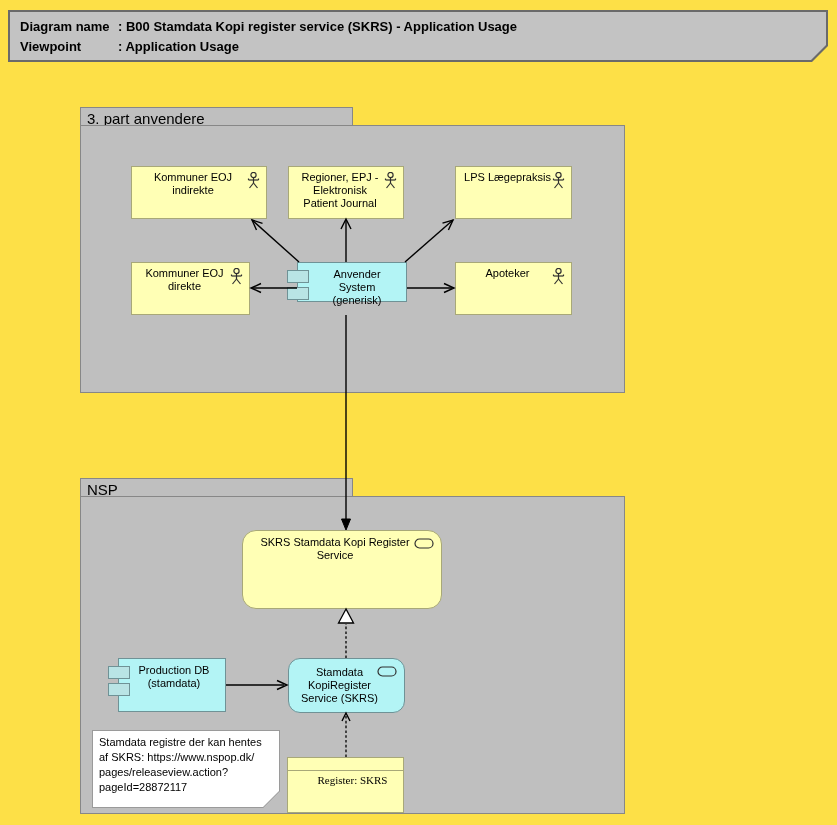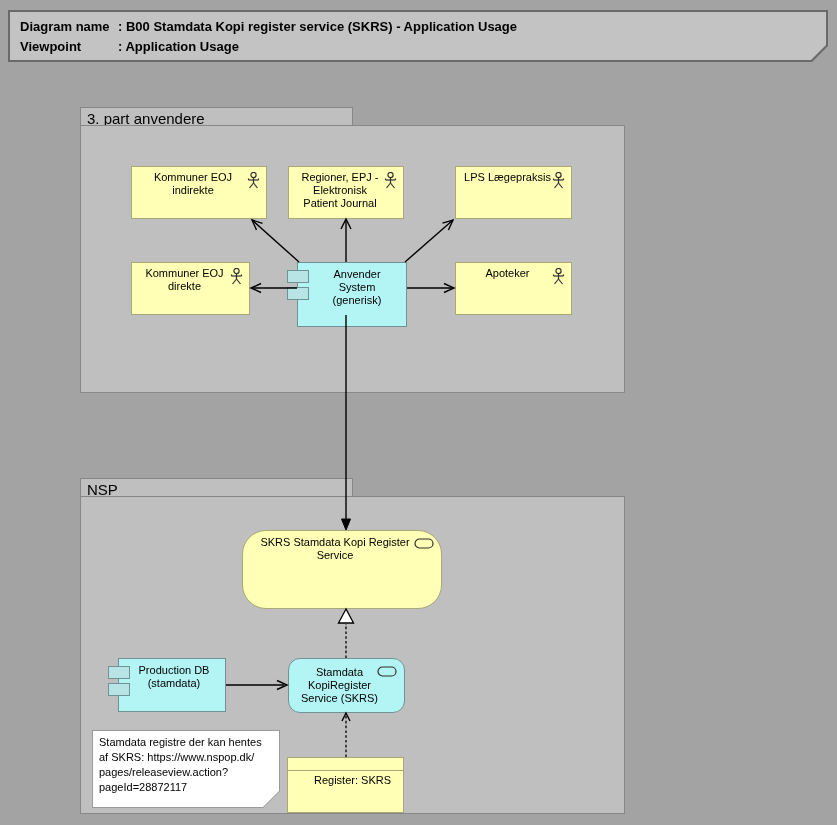"Diagram name : B00 Stamdata" .canvas { background: #a3a3a3 -> #fde047 }
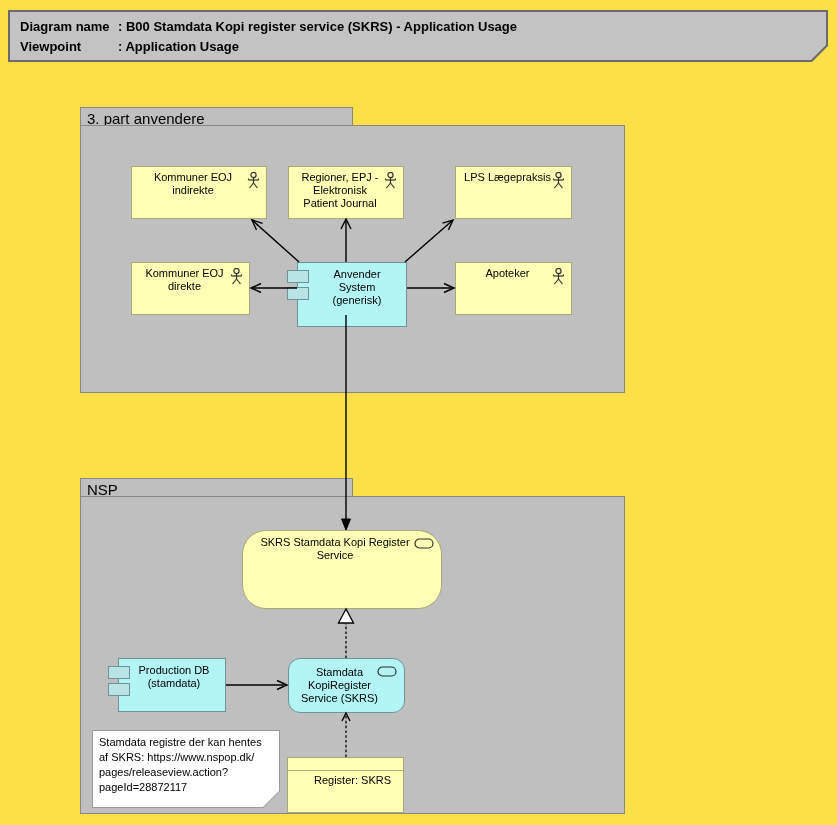"Anvender System (generisk)" div.node { height: 65px -> 40px }
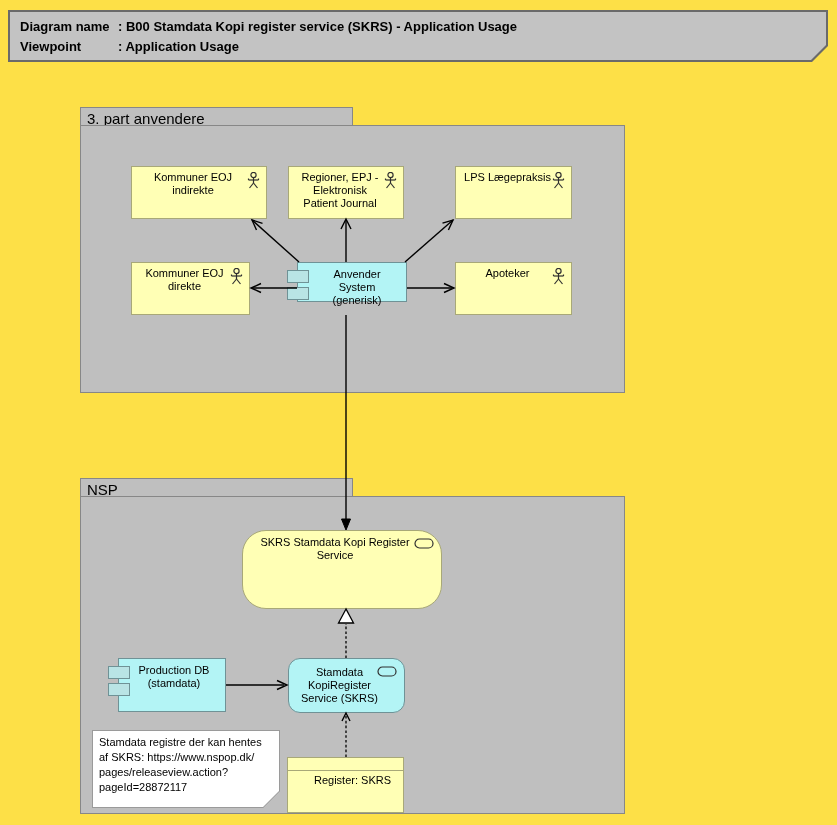"SKRS Stamdata Kopi Register Service" .rounded14 { border-radius: 24px -> 14px }
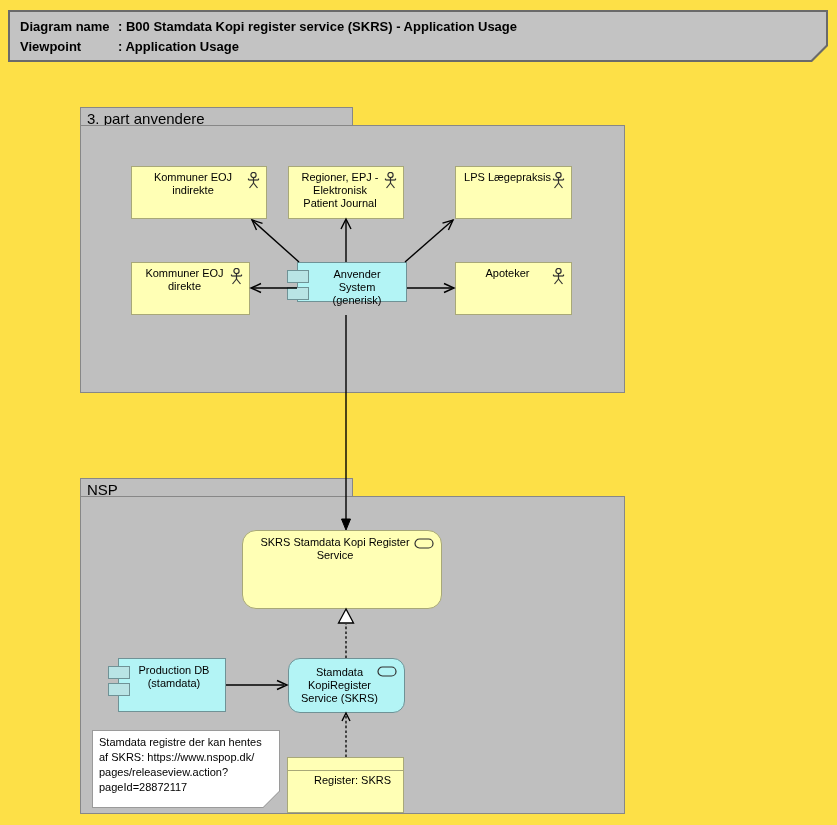"Register: SKRS" .pad-reg { font-family: none -> Liberation Serif, serif }
